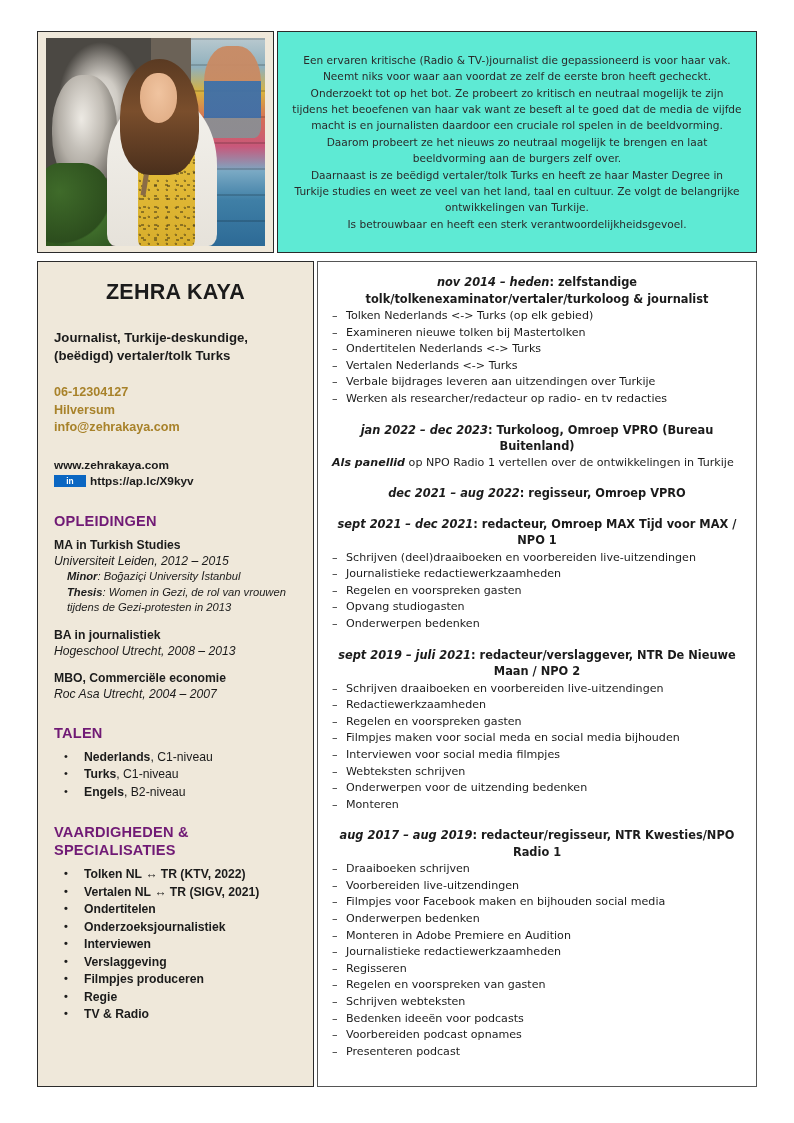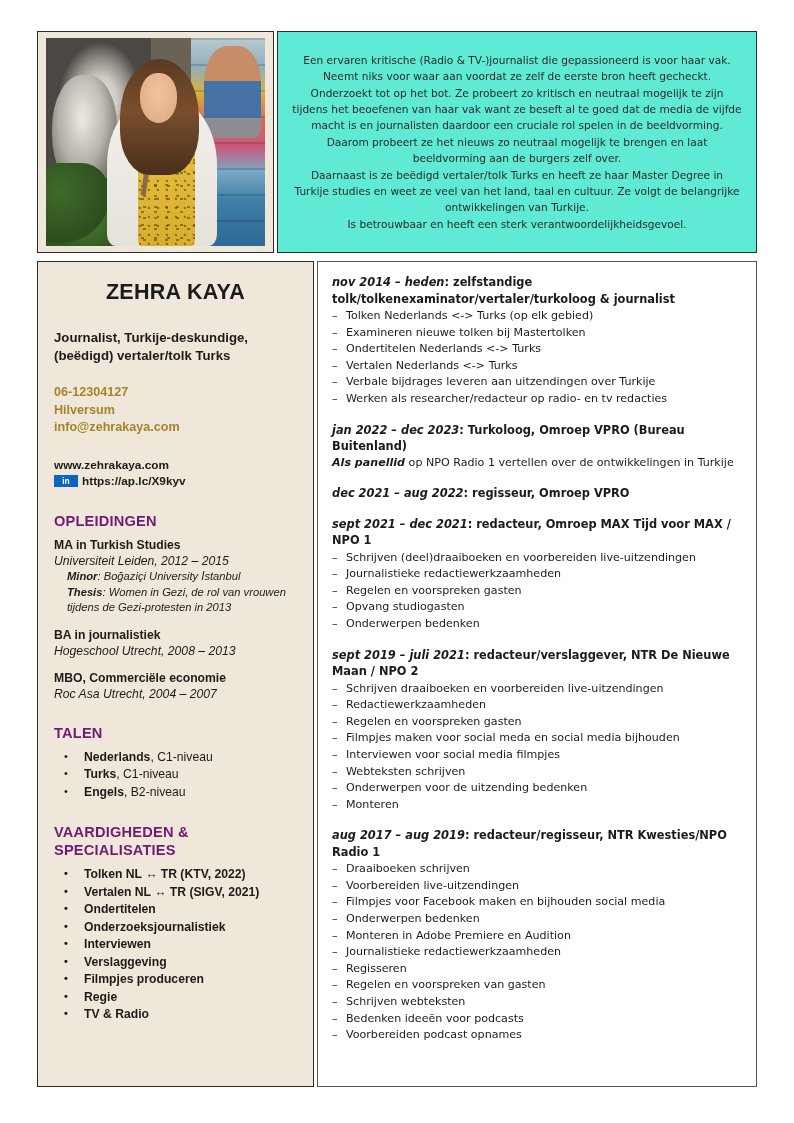"nov 2014 – heden: zelfstandige" .job-title { text-align: none -> center }
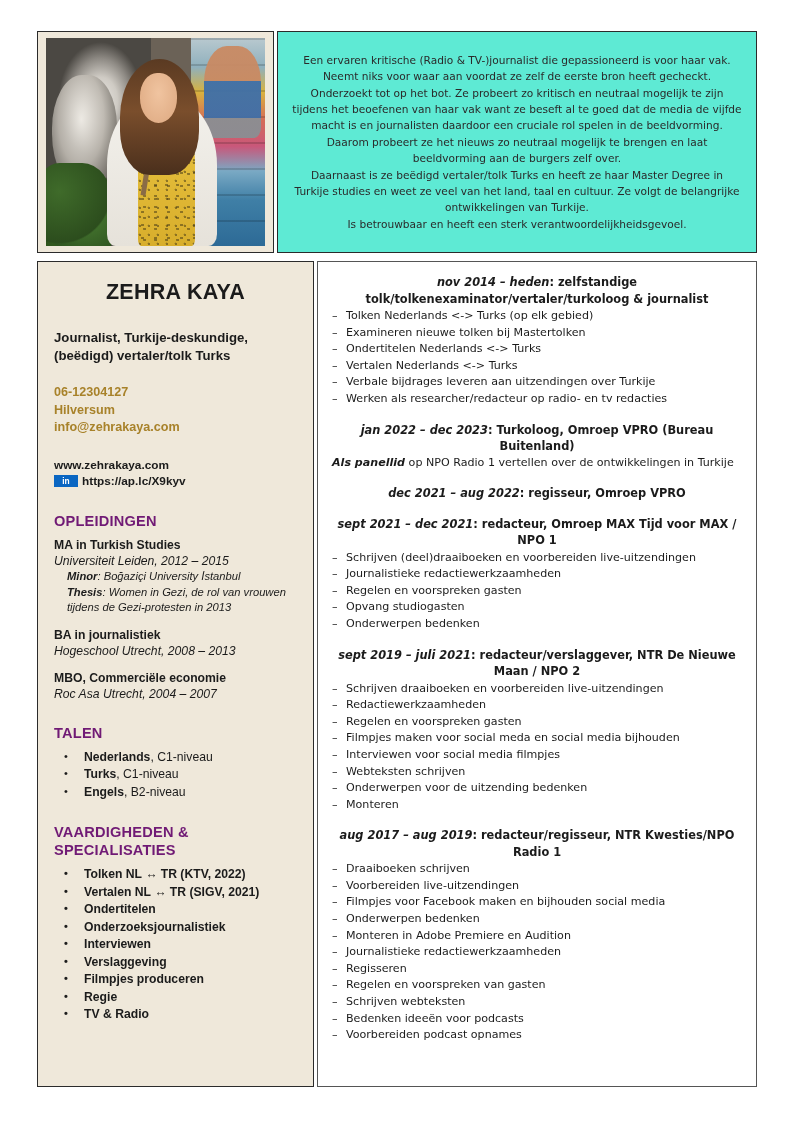"in" .li-icon { width: 24px -> 32px }
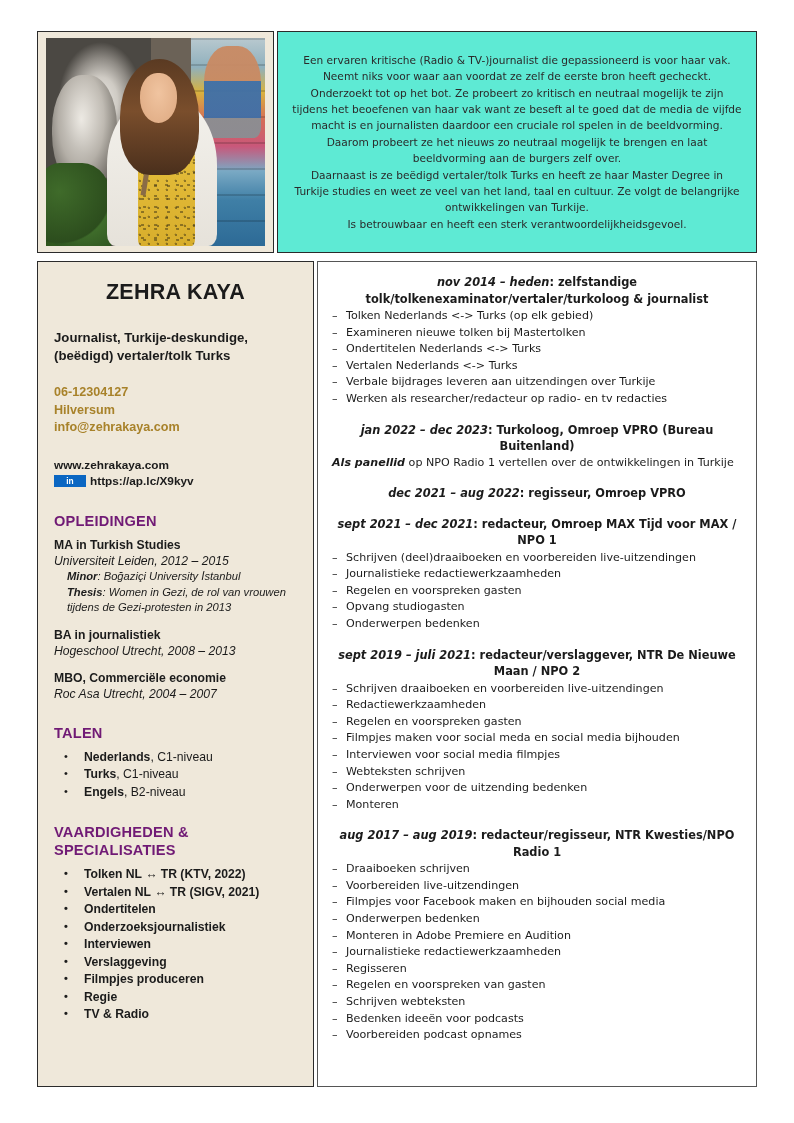"Presenteren podcast" li { html: none -> <li>Presenteren podcast</li> }
